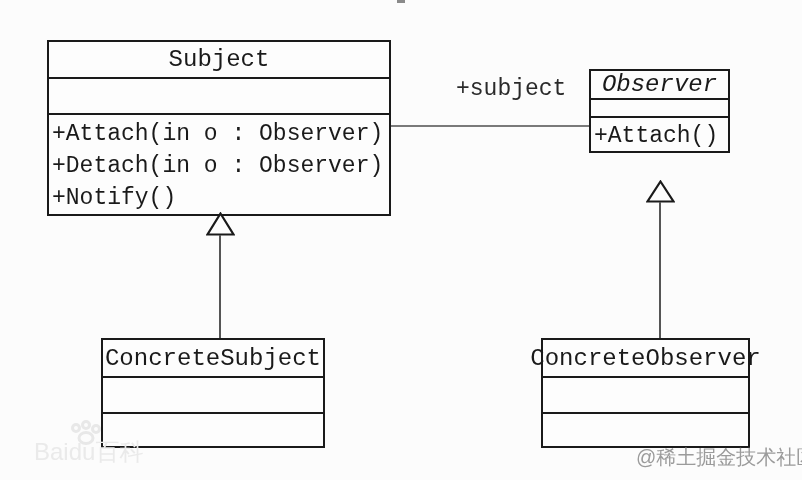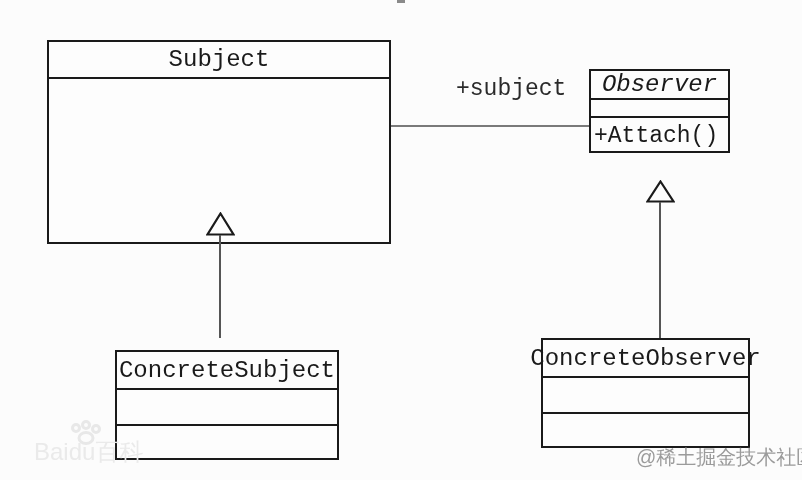"Subject" div.uml-class { height: 204px -> 176px }
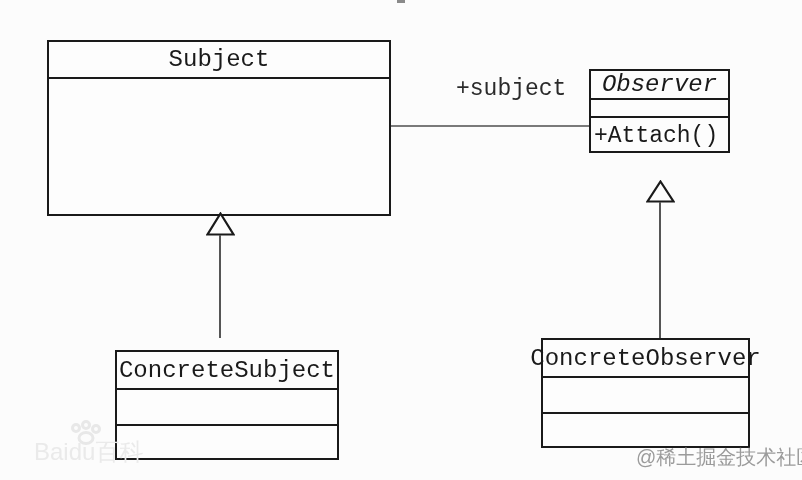"+Attach(in o : Observer)" div.uml-compartment { html: none -> <div> <div>+Attach(in o : Observer)</div> <div>+Detach(in o : Observer)</div> <div>+Notify()</div> </div> }
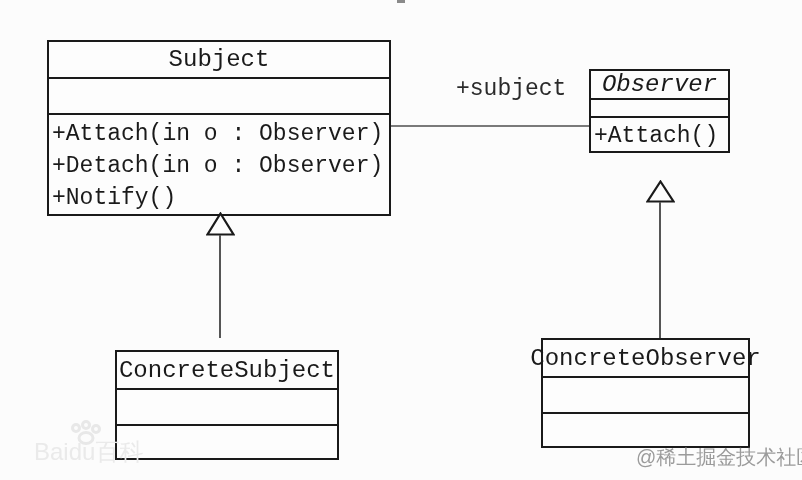"ConcreteSubject" div.uml-class { left: 115px -> 101px; margin-top: 12px -> none }
